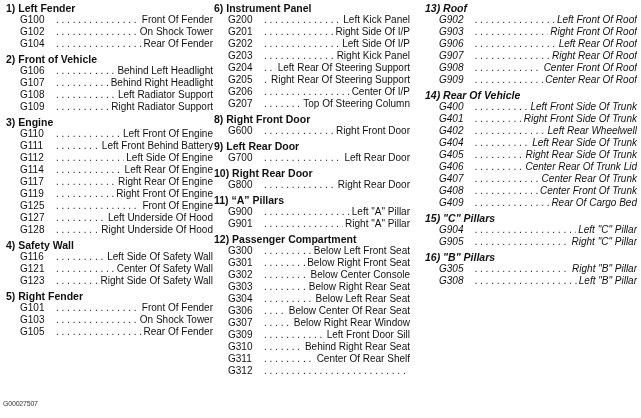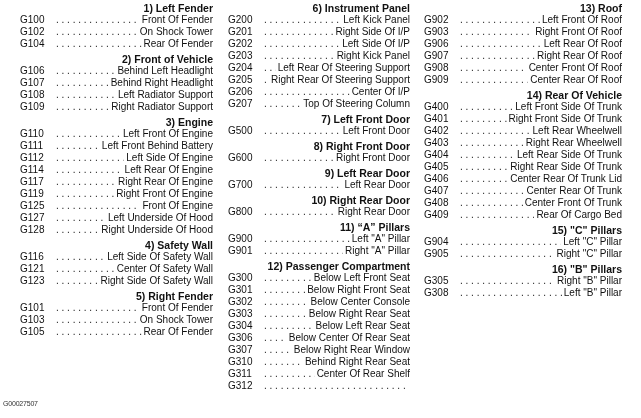"1) Left Fender" .heading { text-align: right -> none }
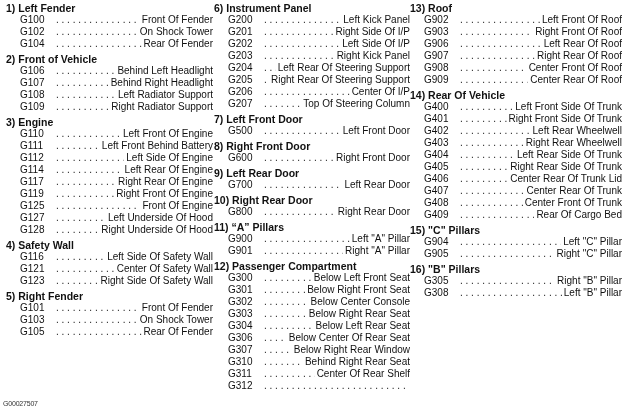"13) Roof" .col3 { font-style: none -> italic; left: 410px -> 425px }
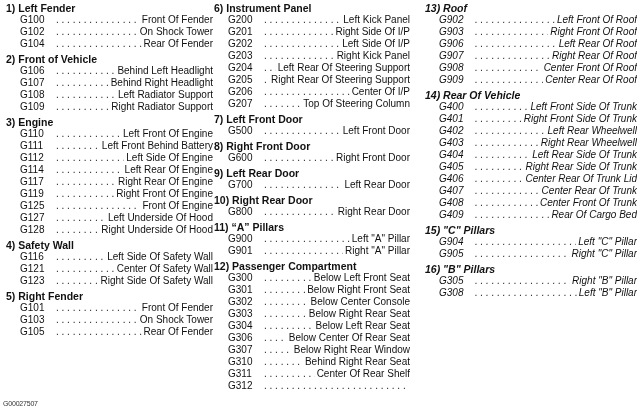"7) Left Front Door" div.section { html: <div> <div>7) Left Front Door</div> <div> <span>G500</span> <span></span> <span>Left Front Door</span> </div> </div> -> none }
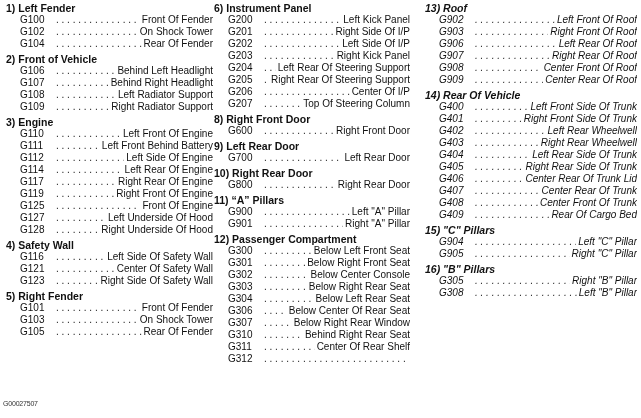"G403" div.row { html: <div> <span>G403</span> <span></span> <span>Right Rear Wheelwell</span> </div> -> none }
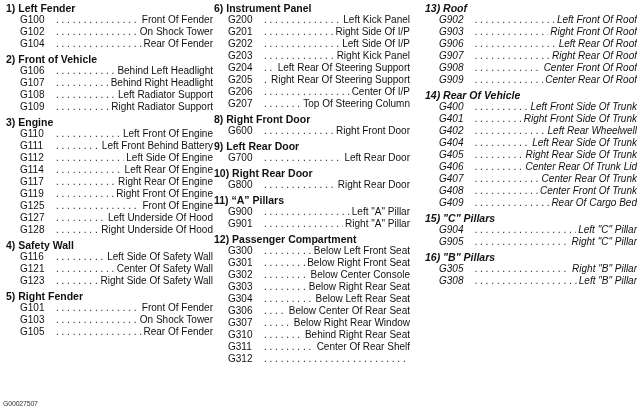"G309" div.row { html: none -> <div> <span>G309</span> <span></span> <span>Left Front Door Sill</span> </div> }
